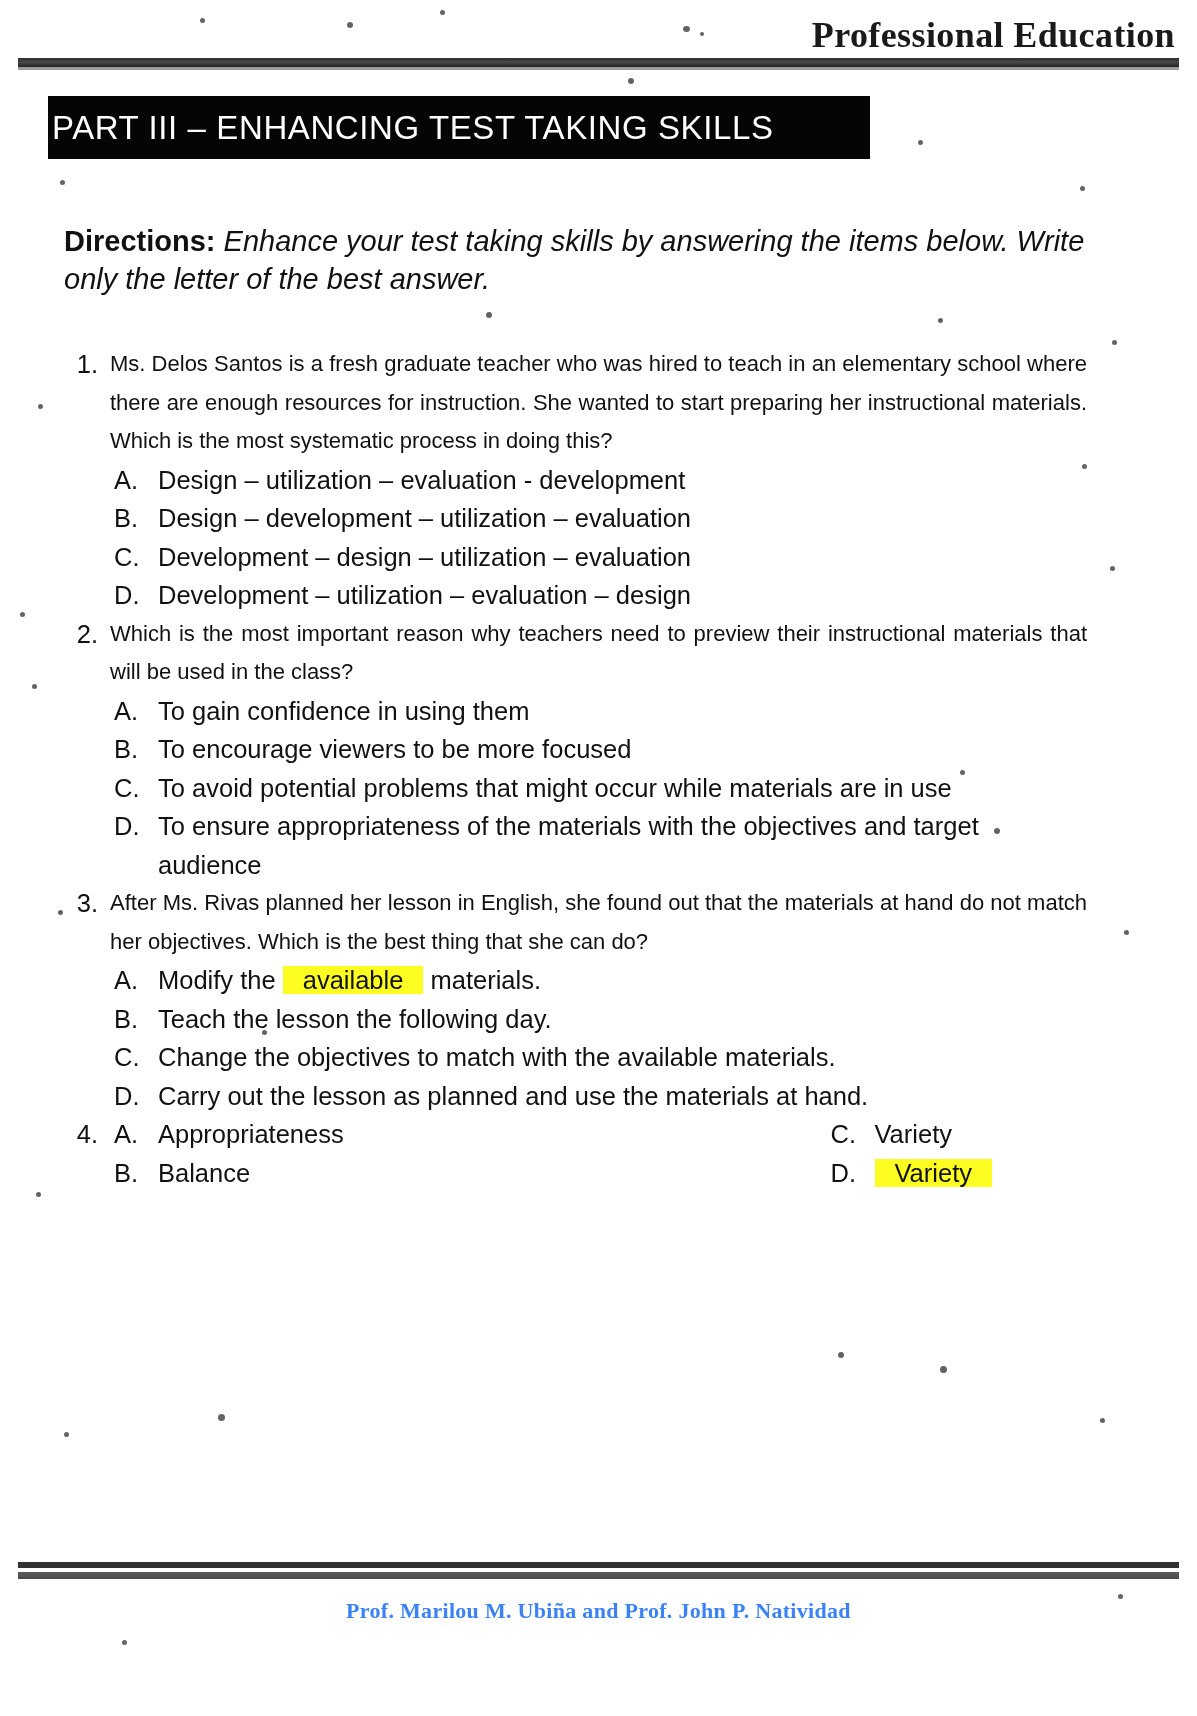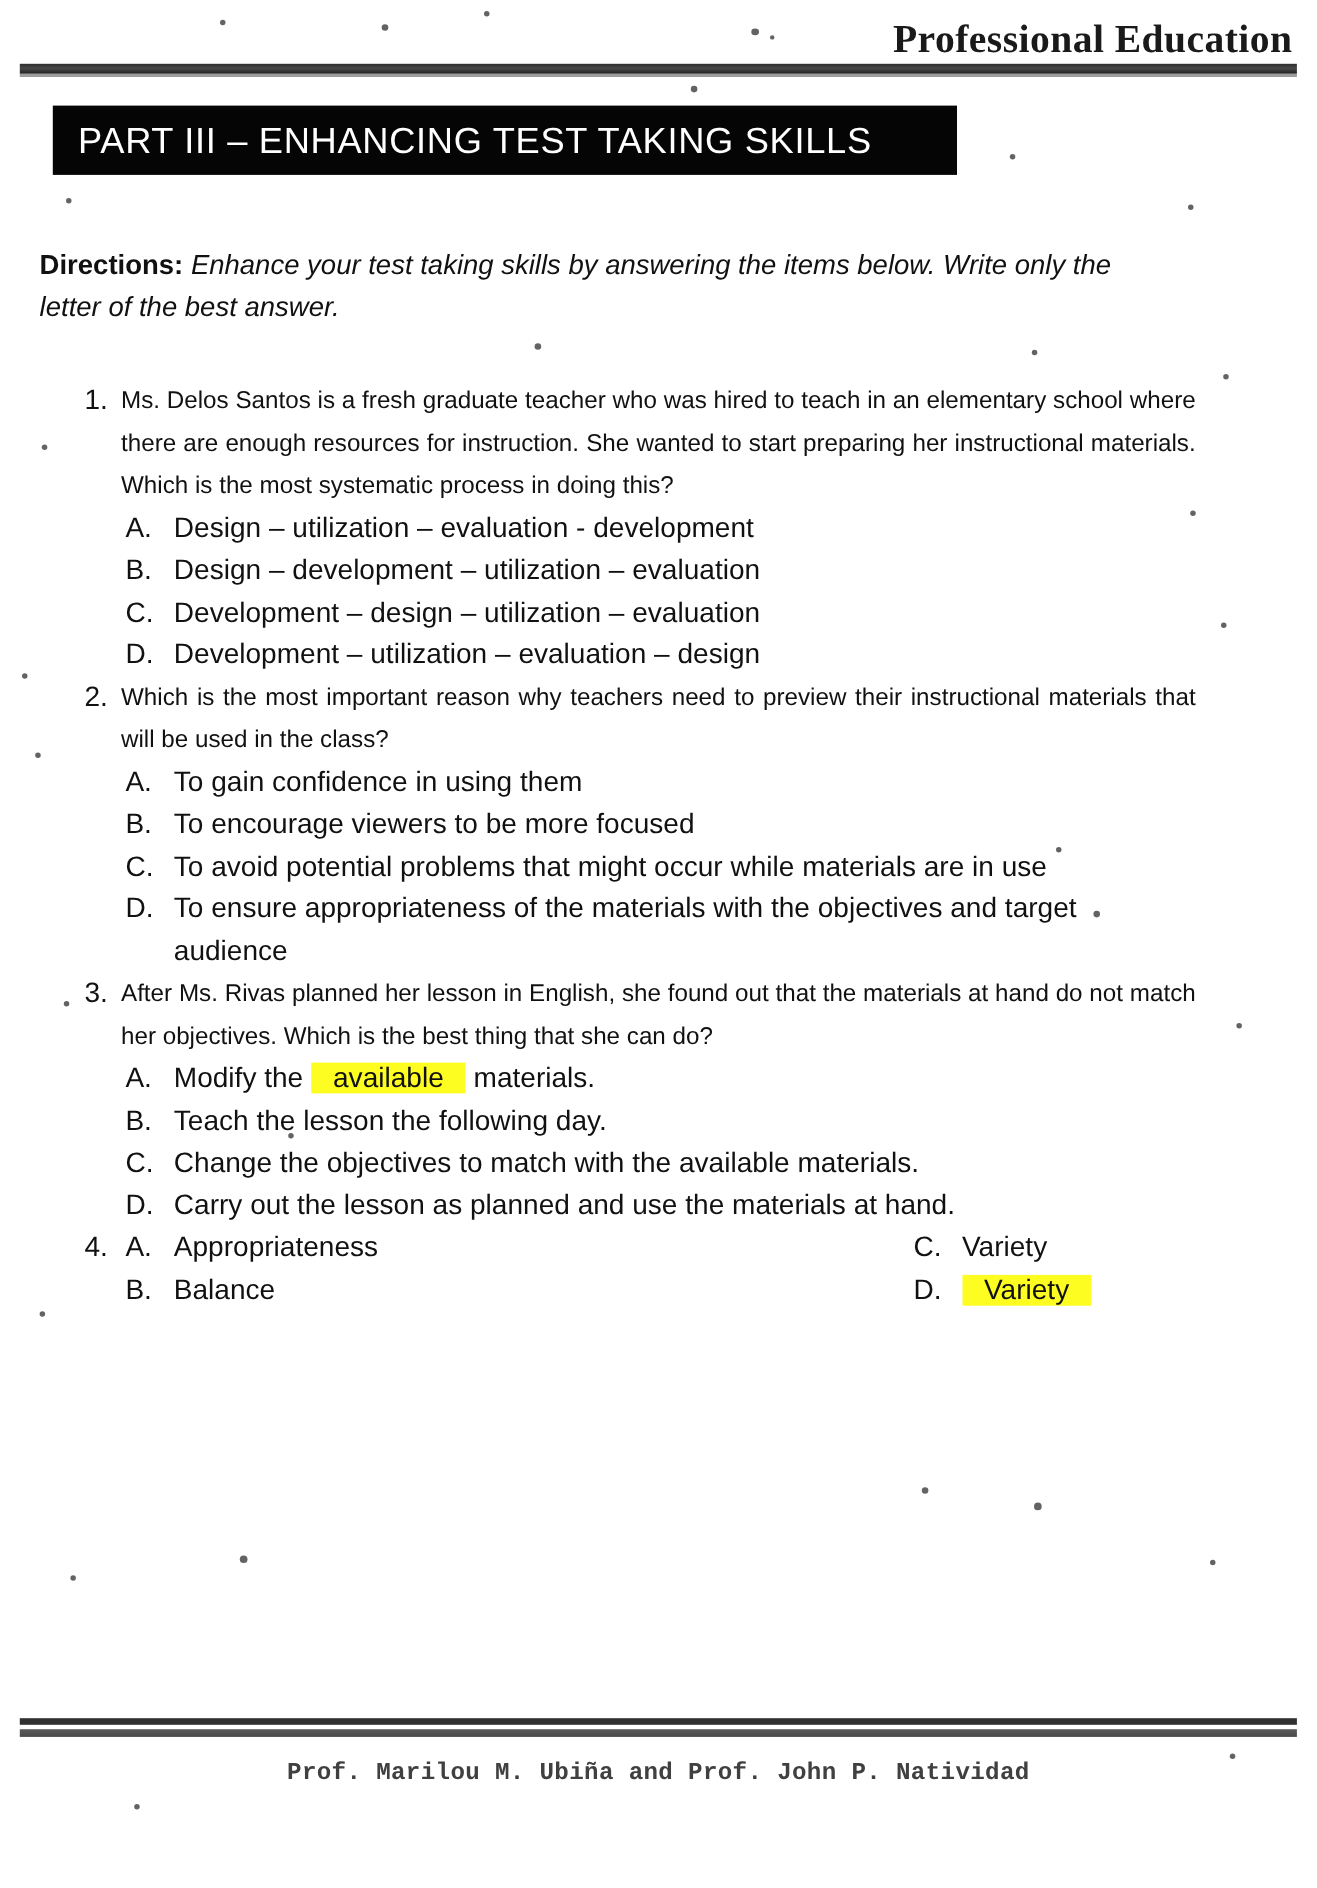"PART III – ENHANCING TEST" .part-banner-text { padding-left: 23px -> 4px }
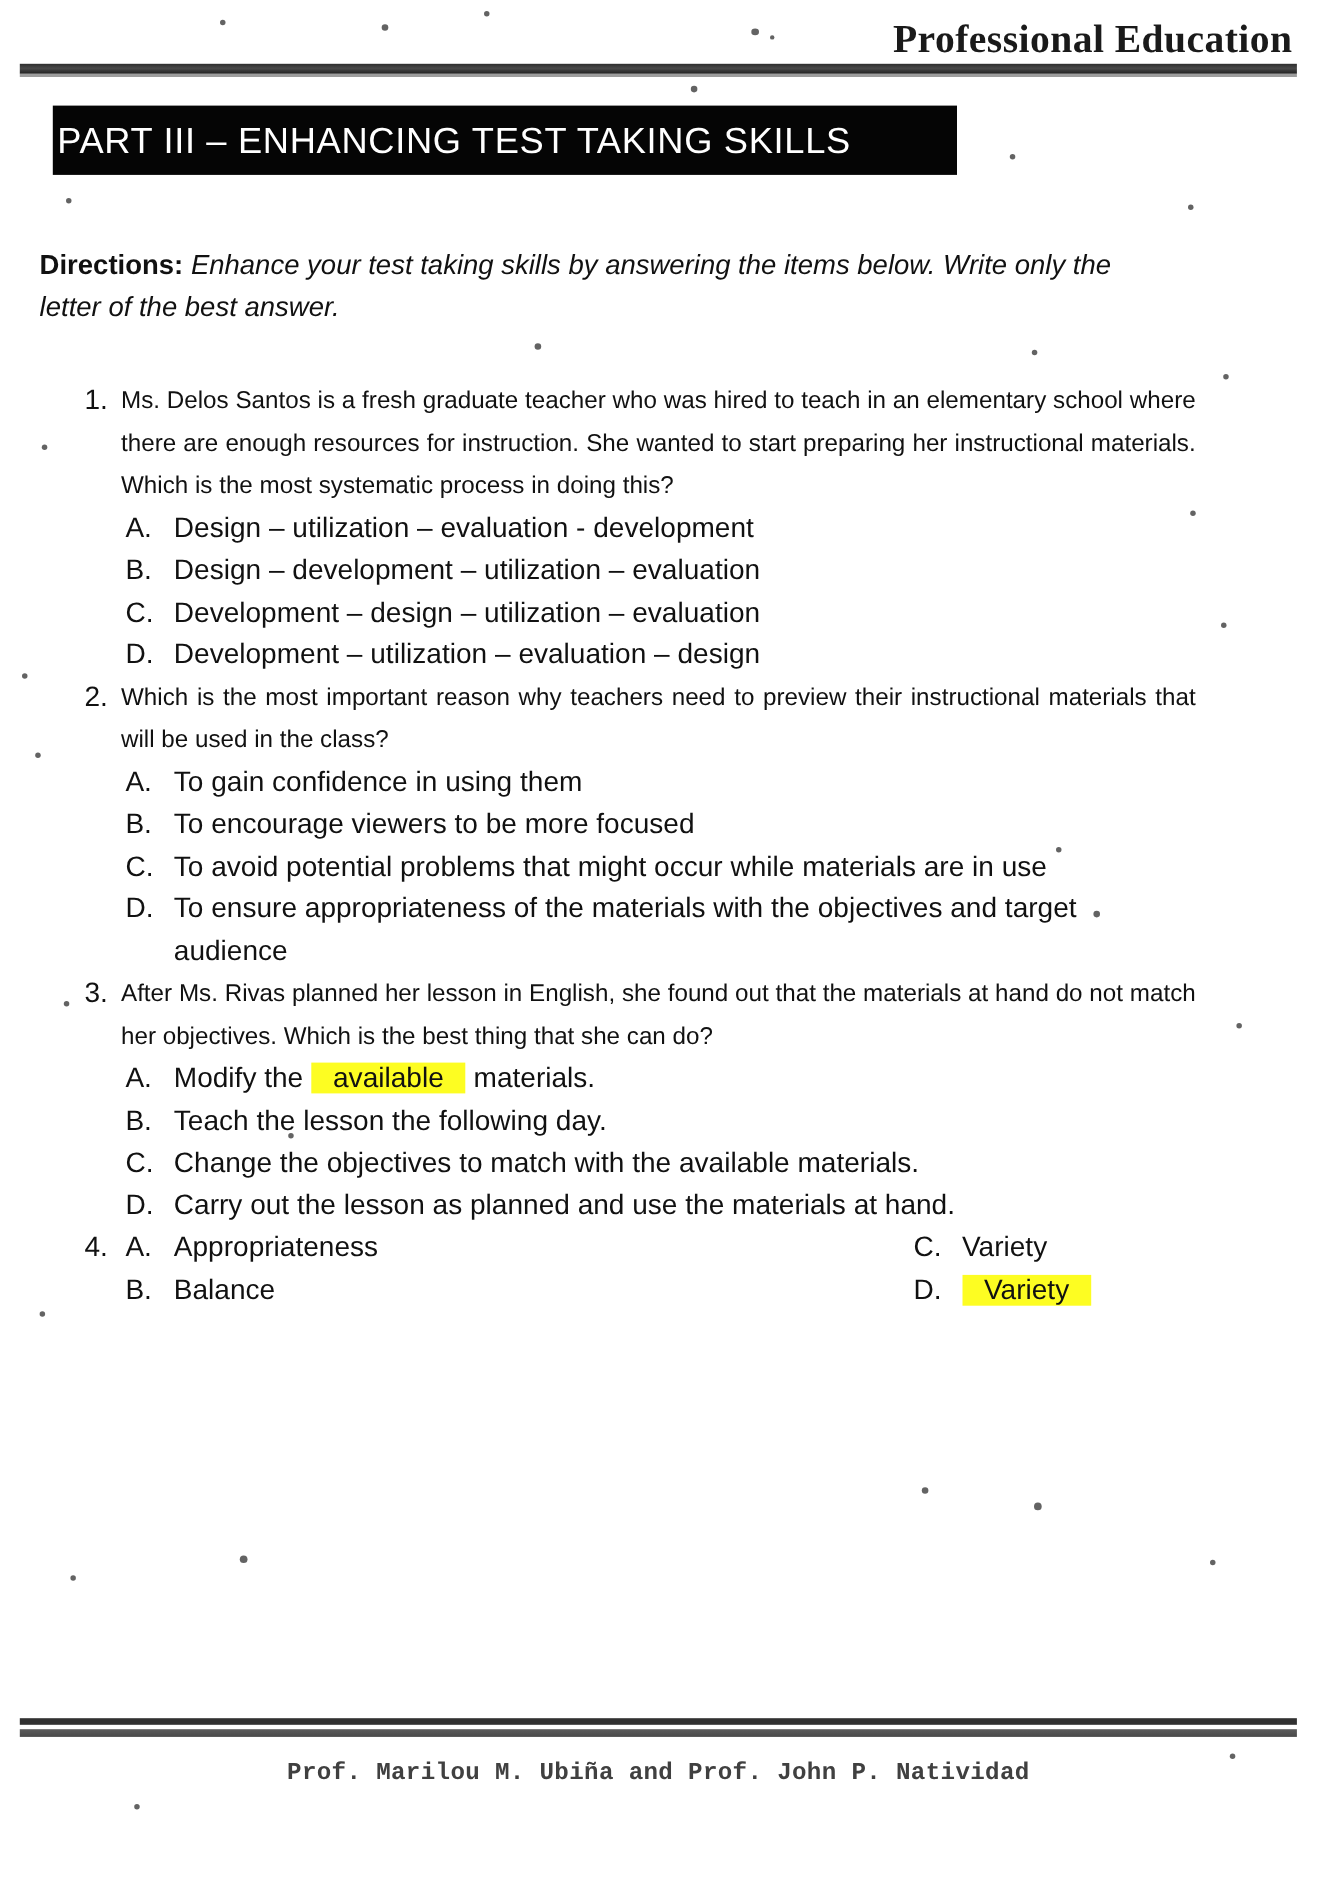"Directions: Enhance your test taking" .directions { font-size: 25px -> 29px; left: 36px -> 64px }
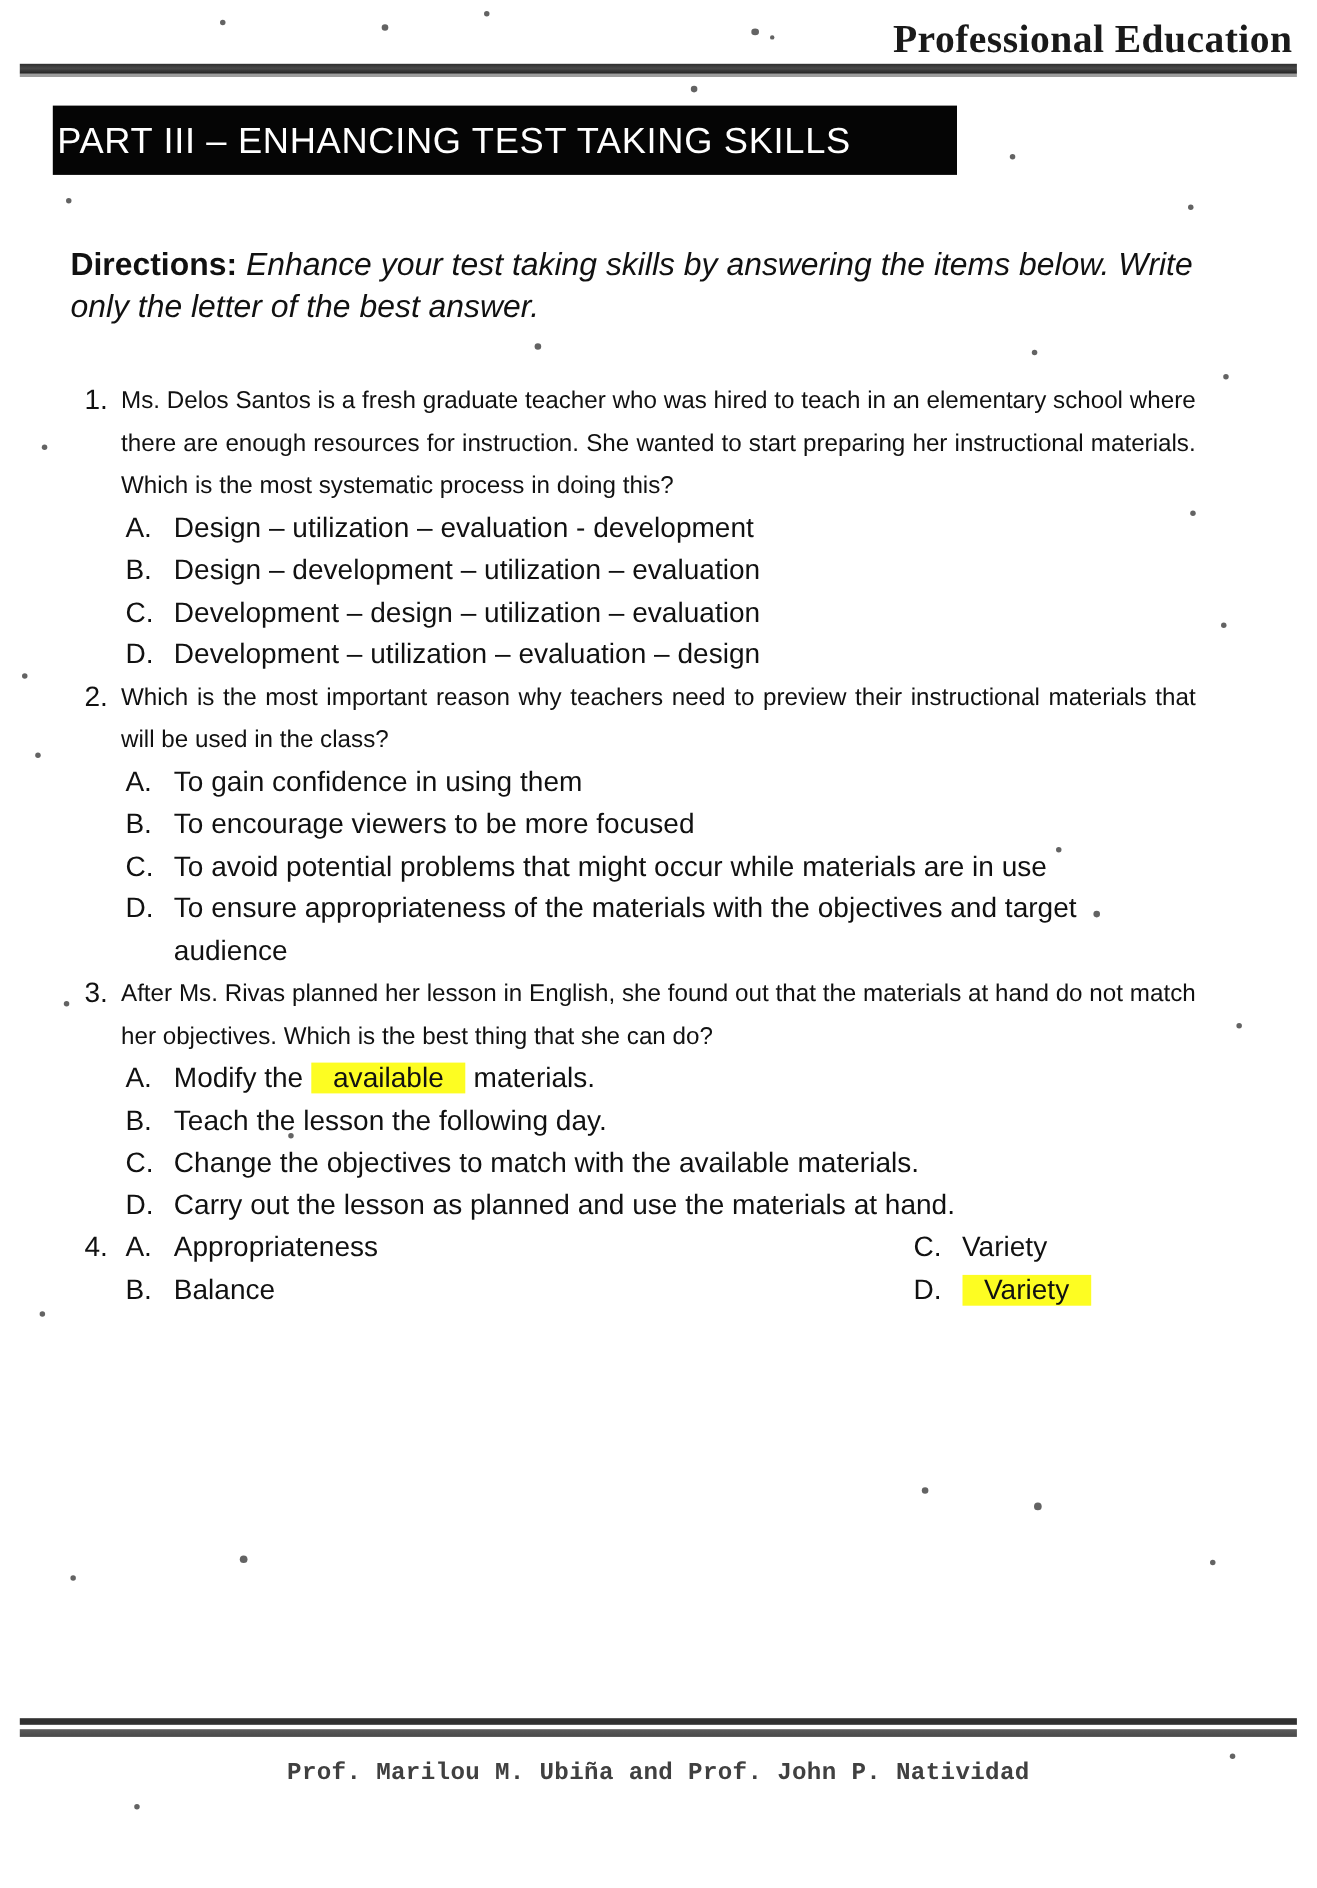"Prof. Marilou M. Ubiña and" .footer-credit { color: #404040 -> #3b82f6; font-family: Liberation Mono, monospace -> Liberation Serif, serif }
